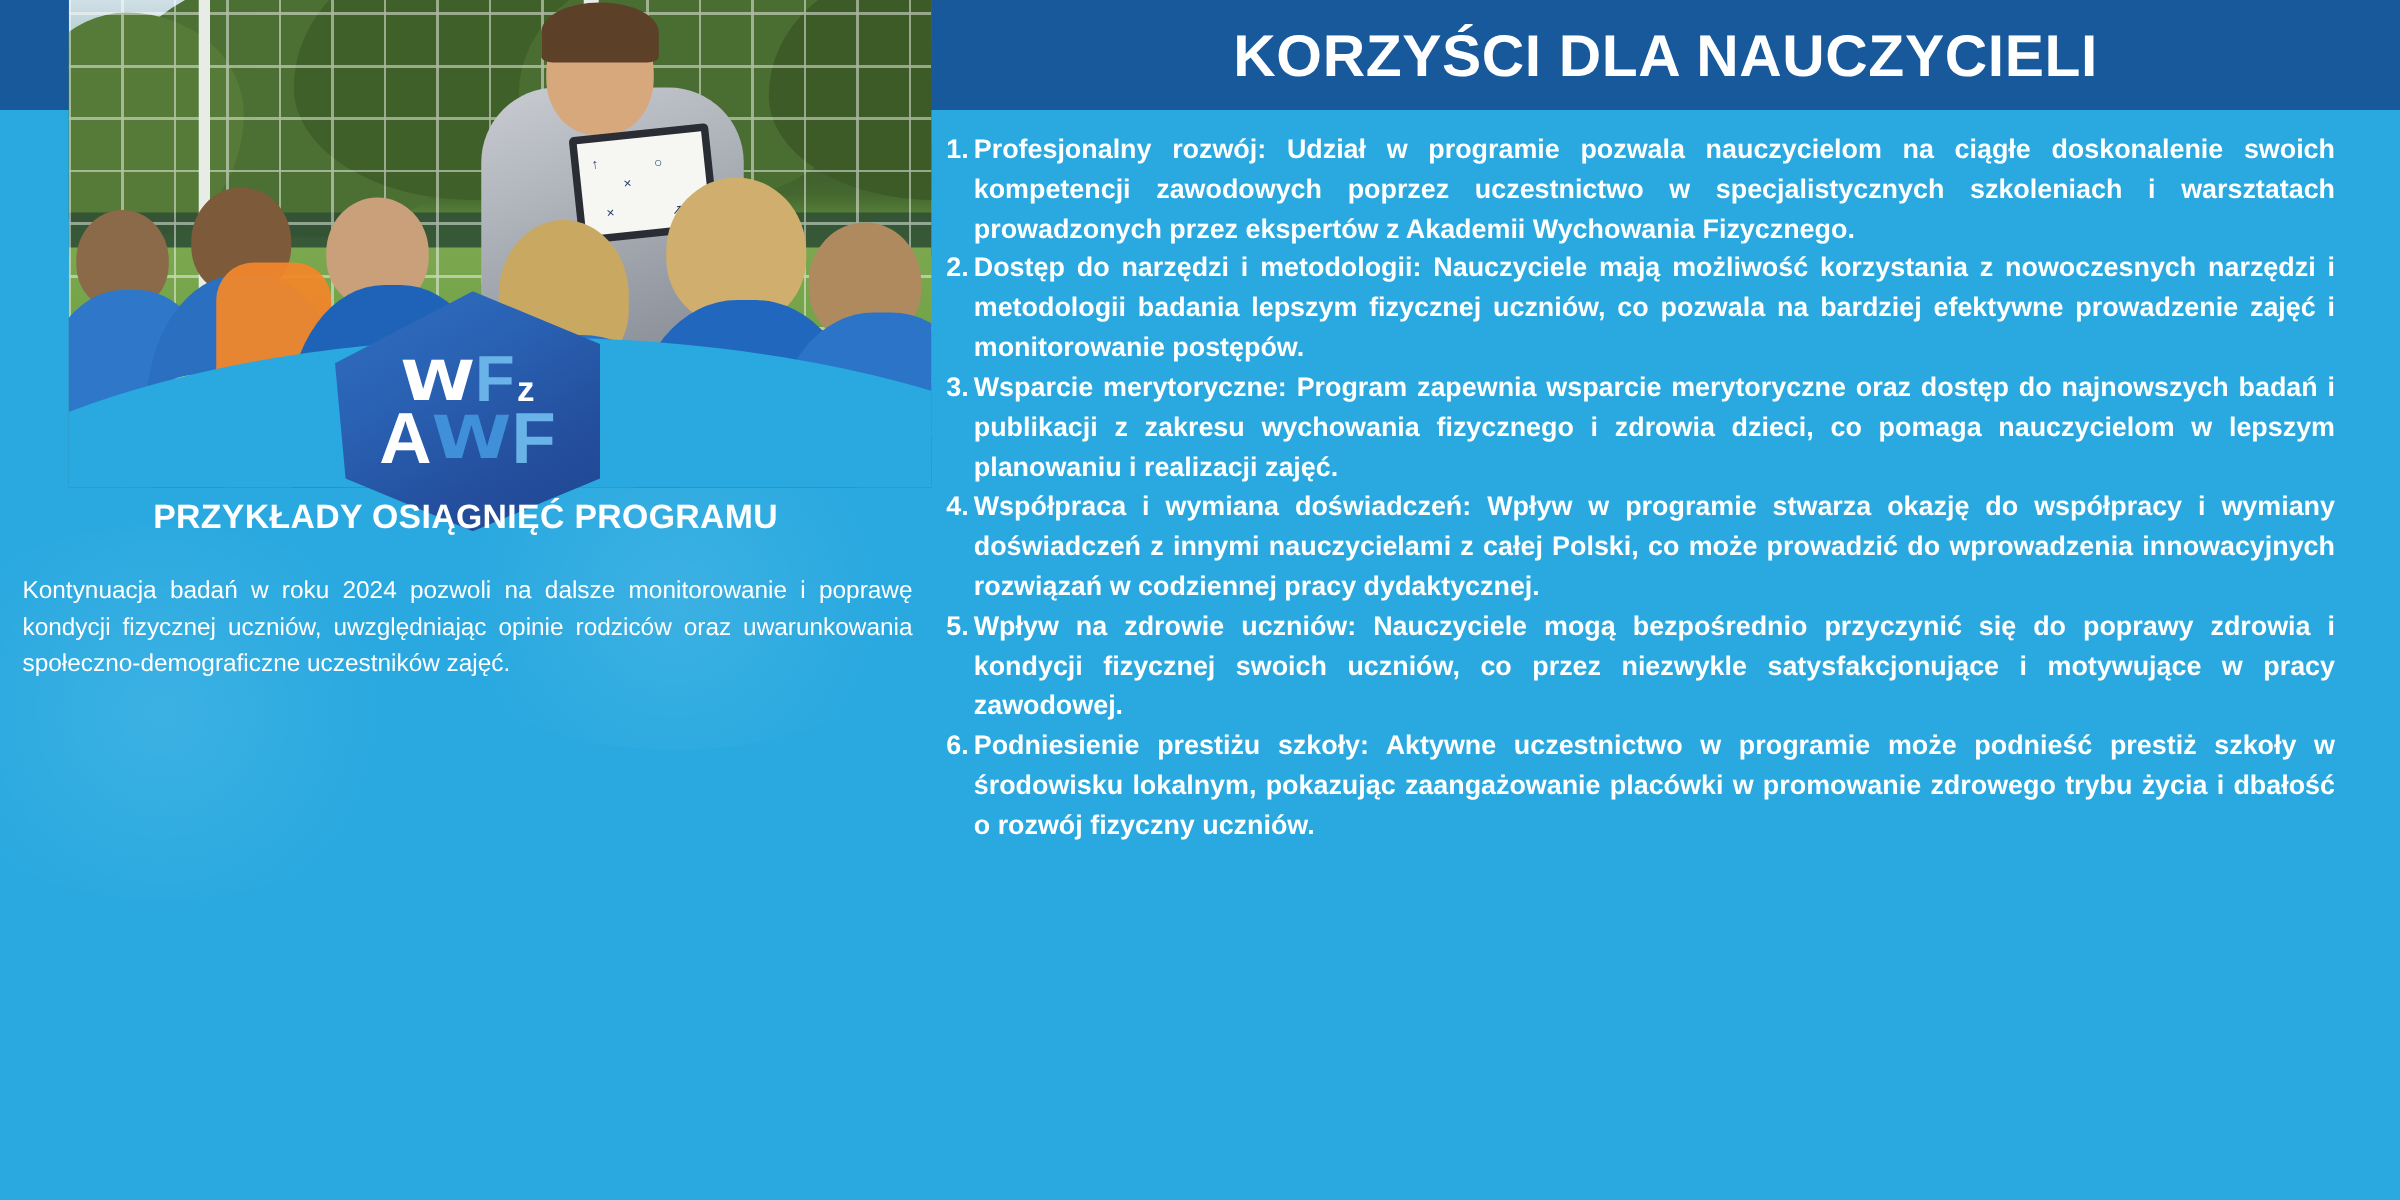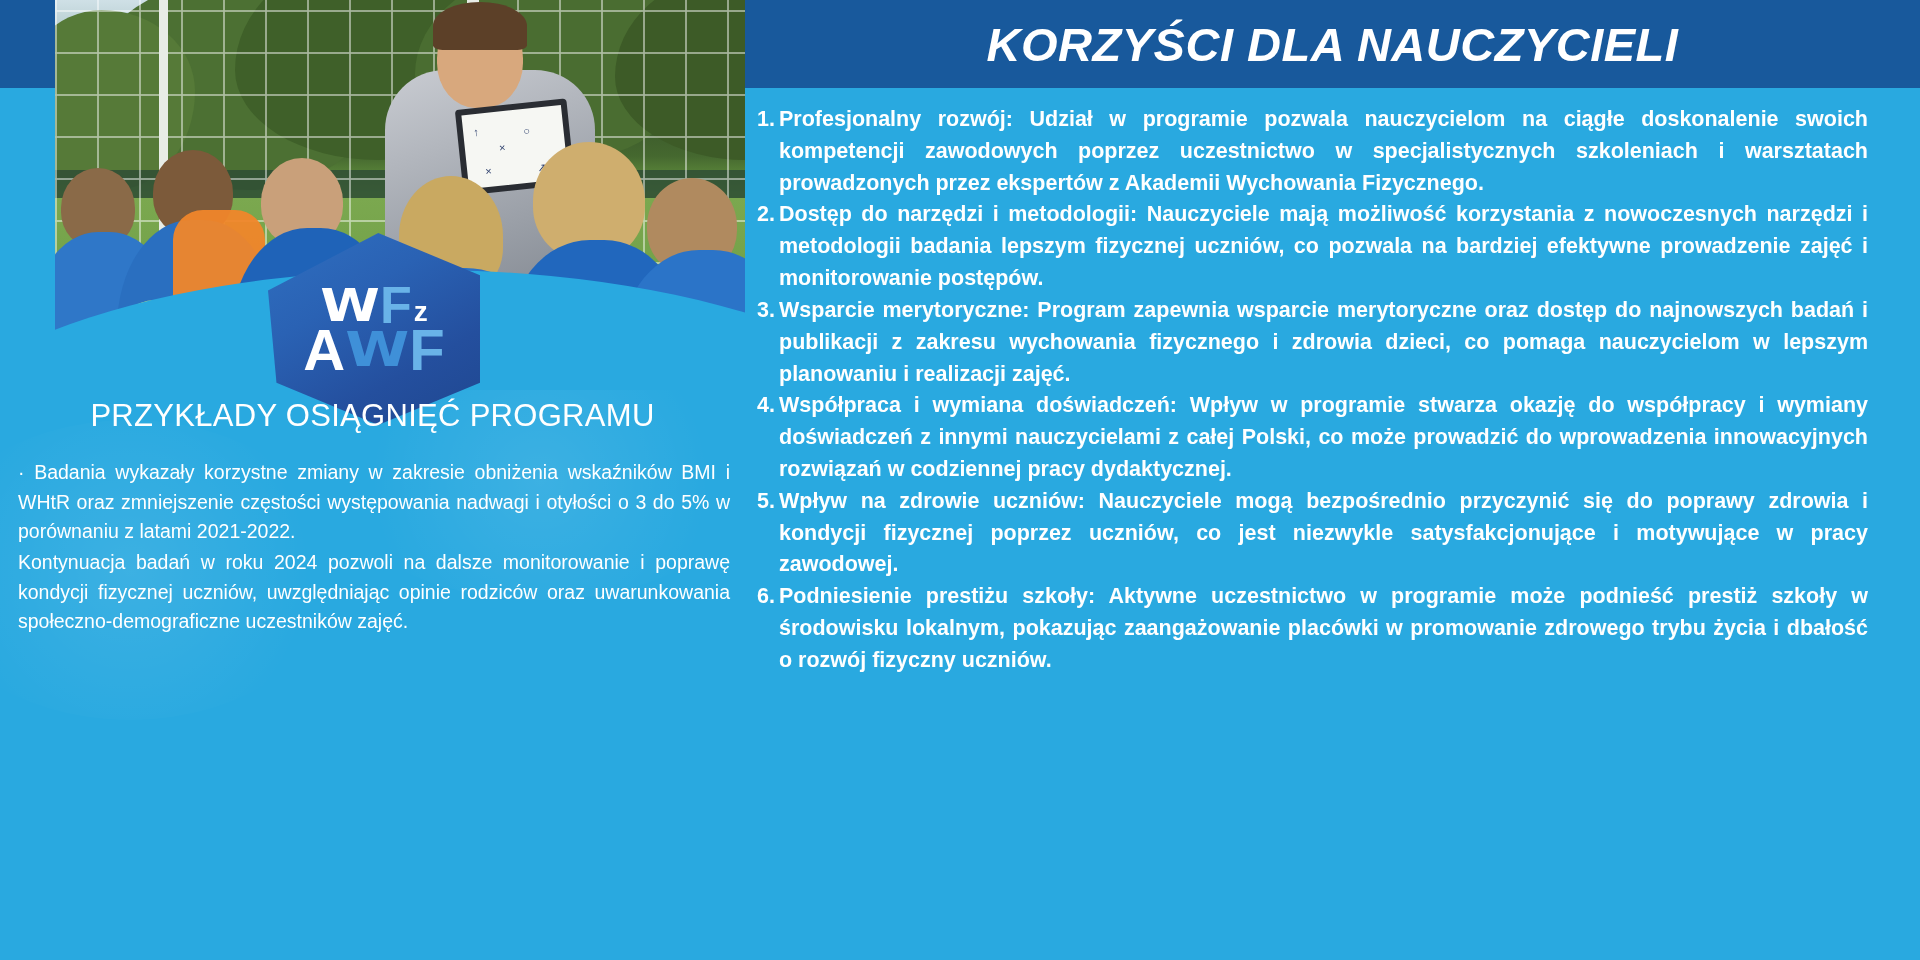"KORZYŚCI DLA NAUCZYCIELI" .title-bar h1 { font-style: italic -> none }
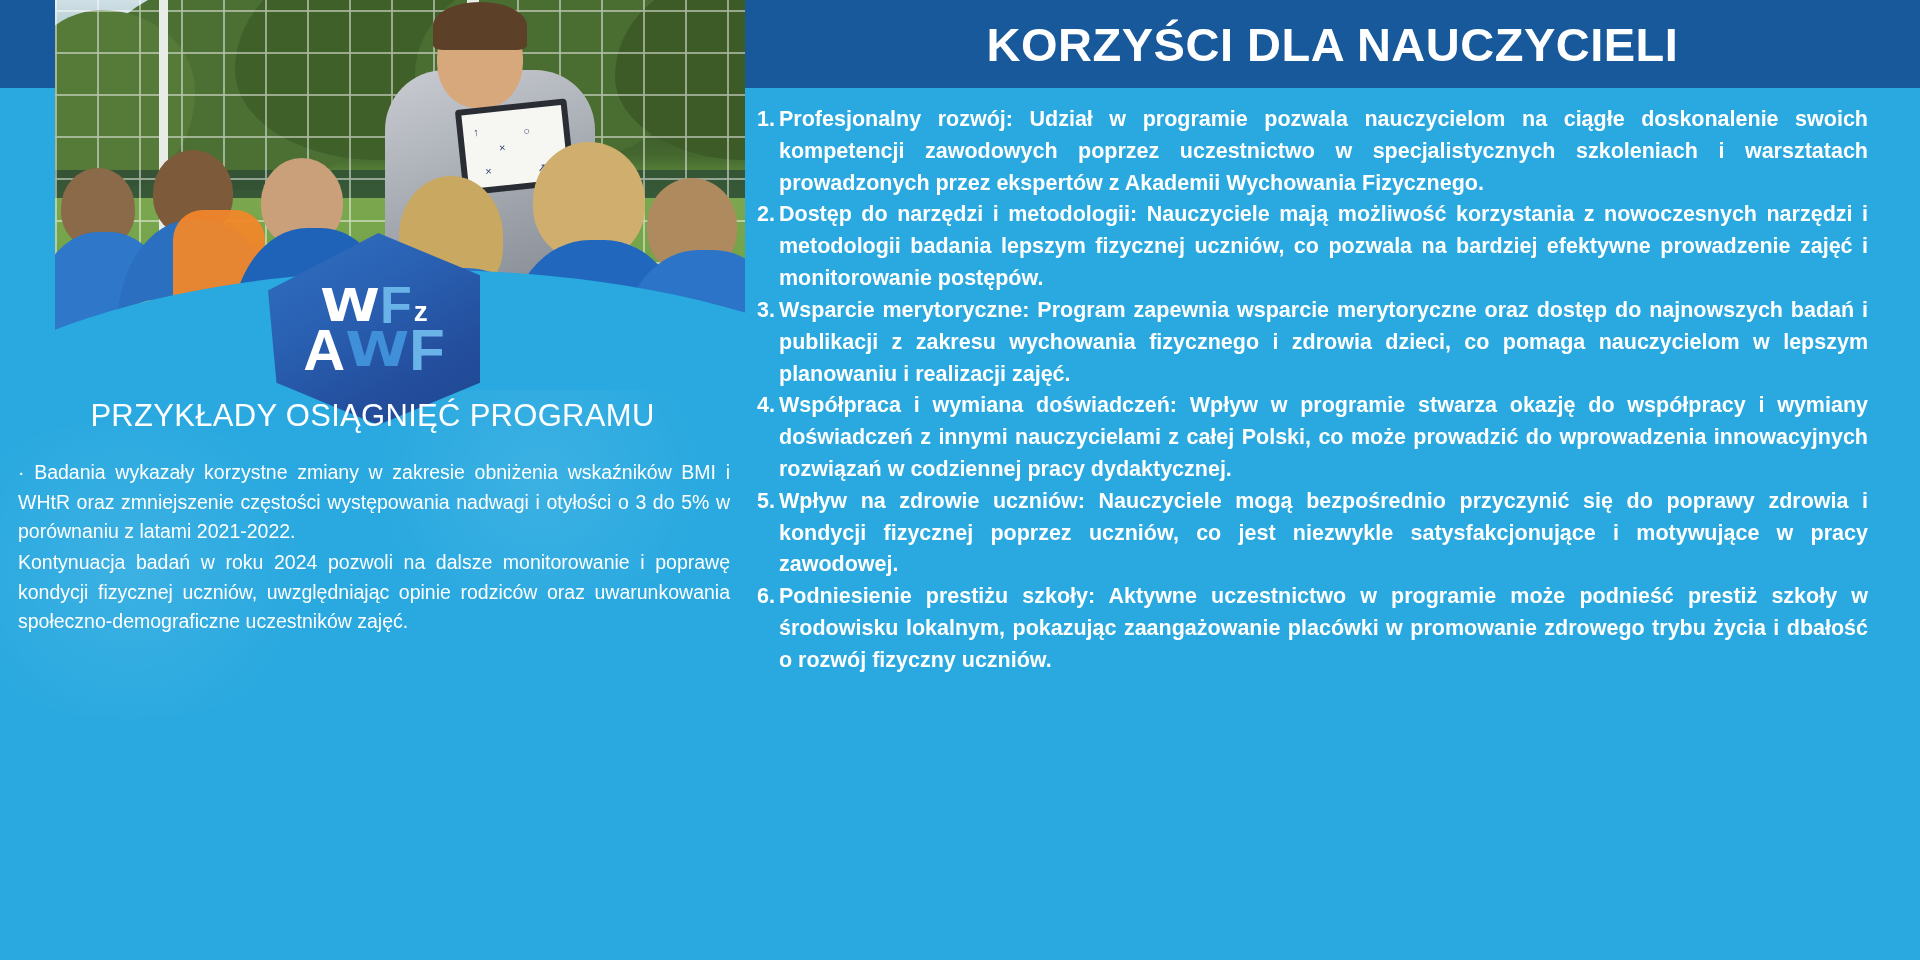"PRZYKŁADY OSIĄGNIĘĆ PROGRAMU" .left-heading { font-size: 31px -> 27px; font-weight: 400 -> 700 }
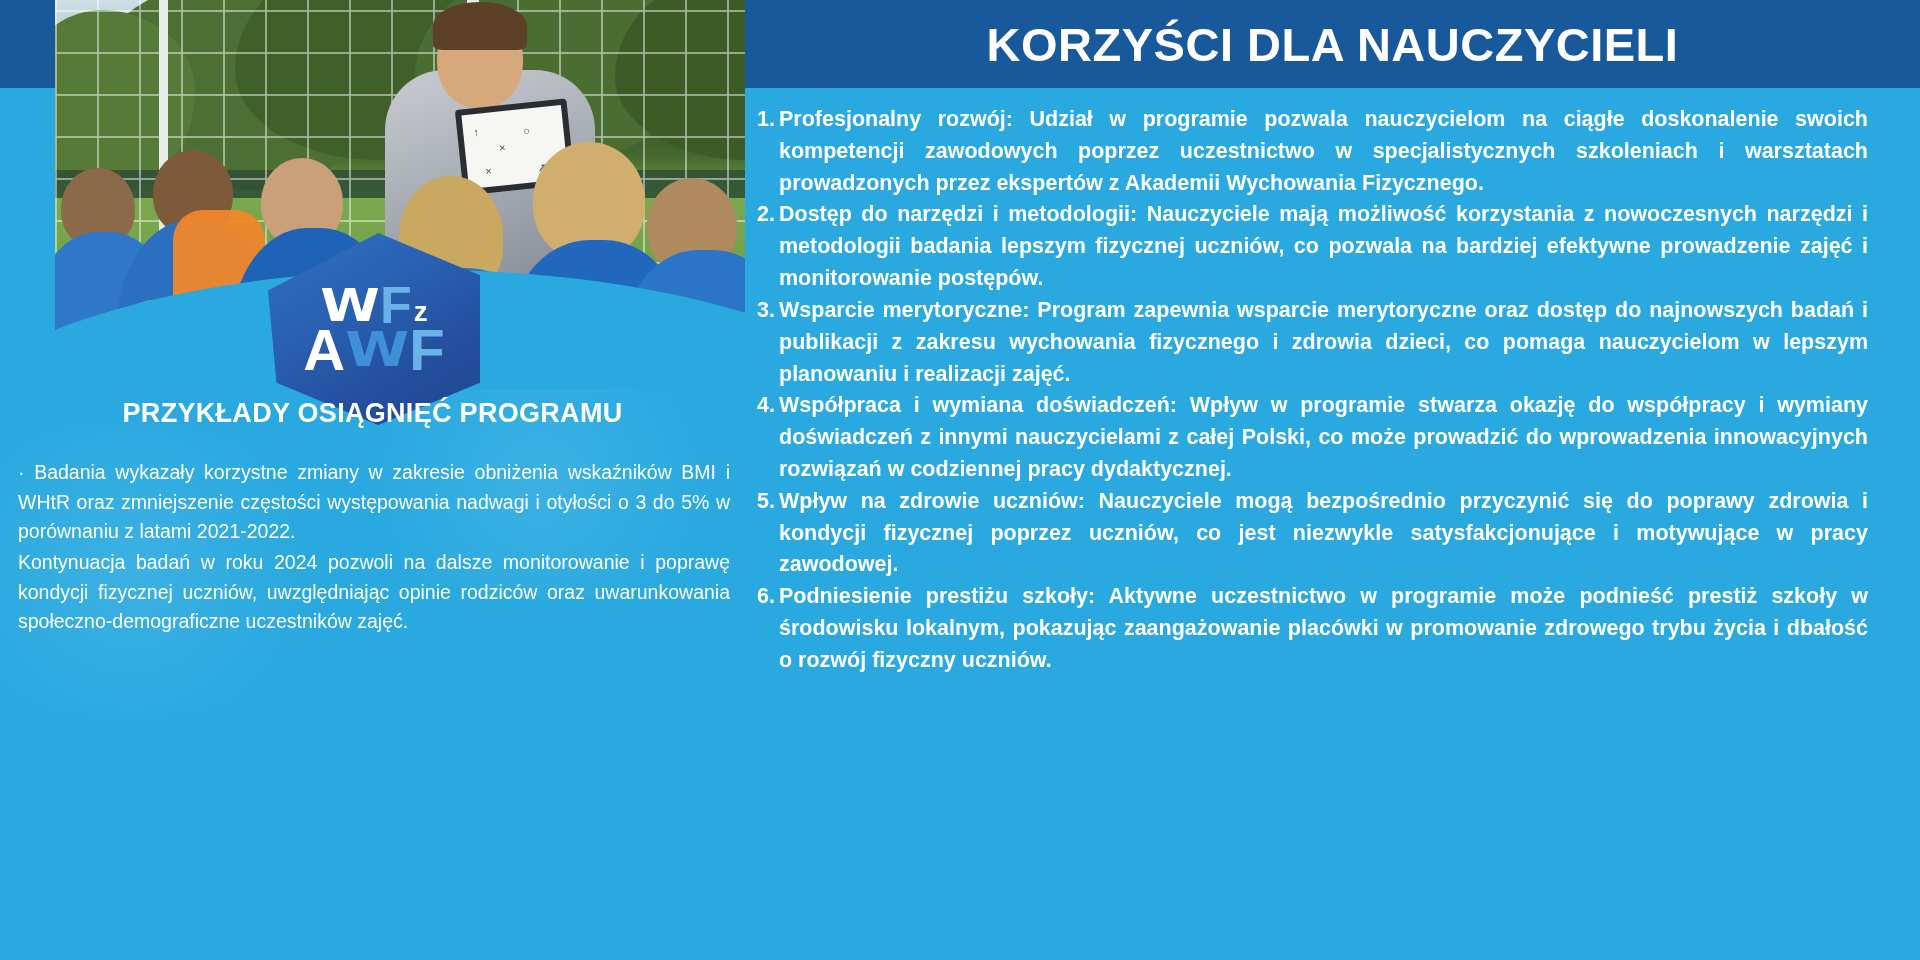"· Badania wykazały korzystne zmiany" p { html: <p>· Badania wykazały korzystne zmiany w zakresie obniżenia wskaźników BMI i WHtR oraz zmniejszenie częstości występowania nadwagi i otyłości o 3 do 5% w porównaniu z latami 2021-2022.</p> -> none }
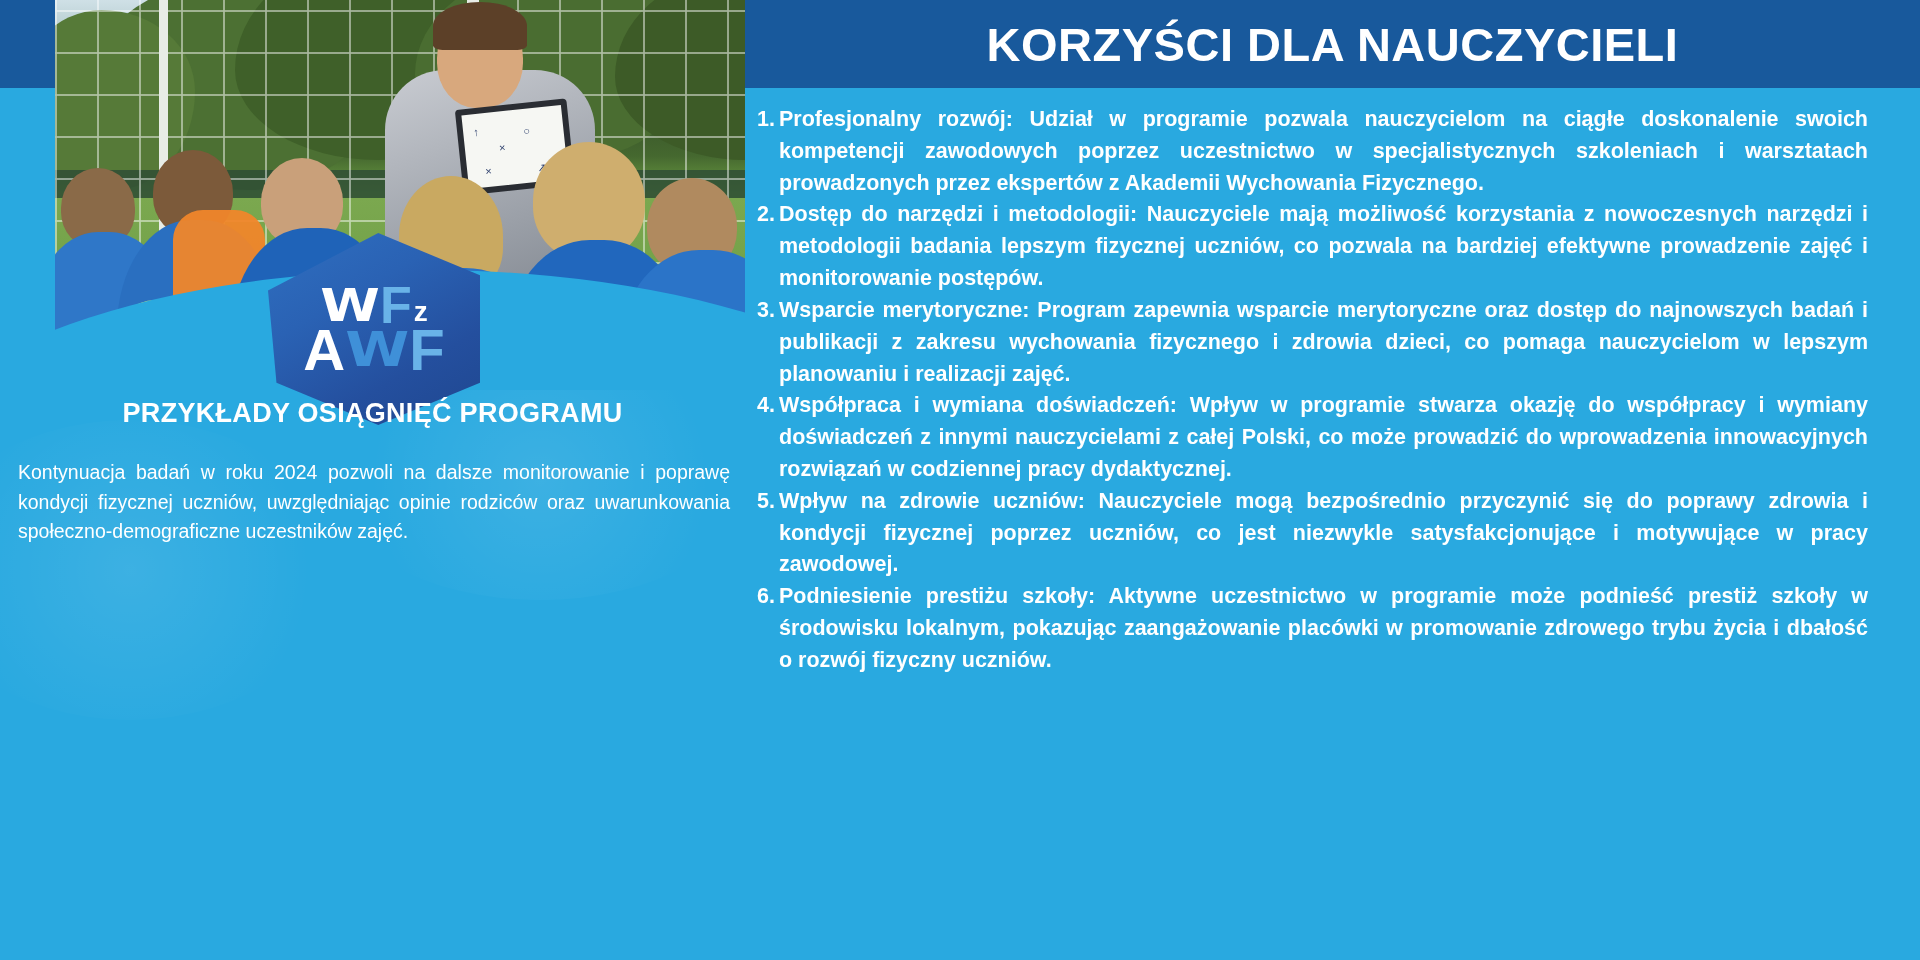"Wpływ na zdrowie uczniów: Nauczyciele" span.rtext { text: poprzez uczniów, co jest -> swoich uczniów, co przez }
